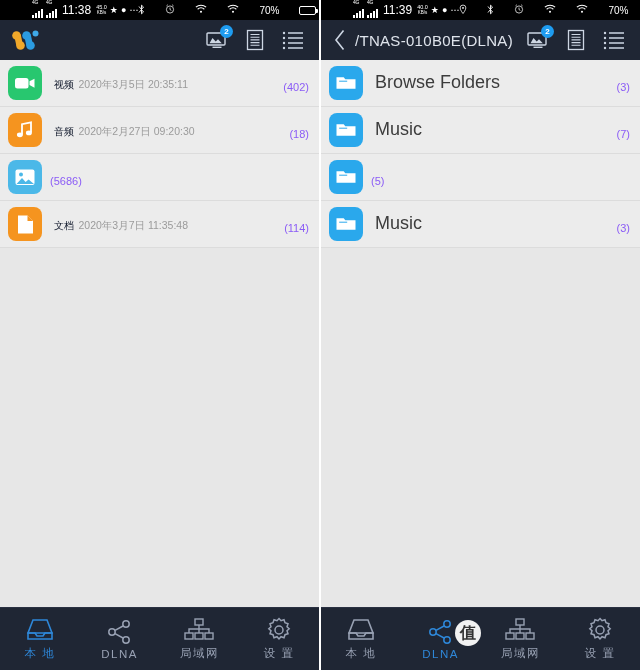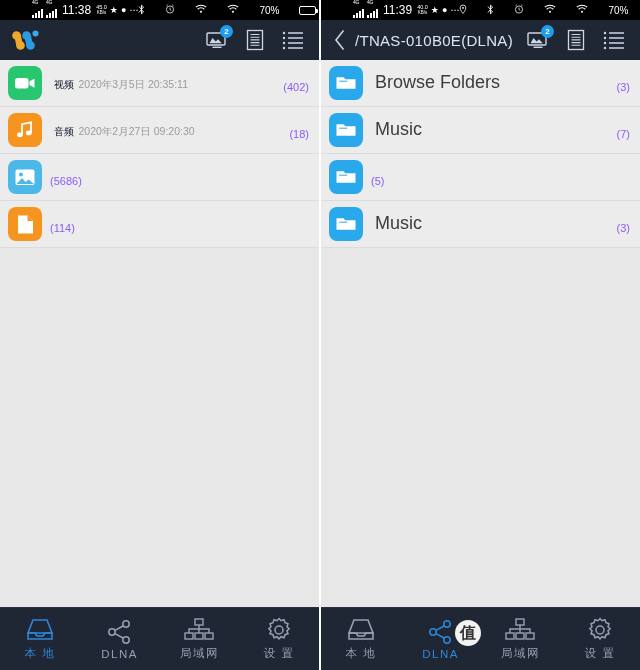"文档 2020年3月7日 11:35:48" span.row-text { html: none -> <span> <span>文档</span> <span>2020年3月7日 11:35:48</span> </span> }
